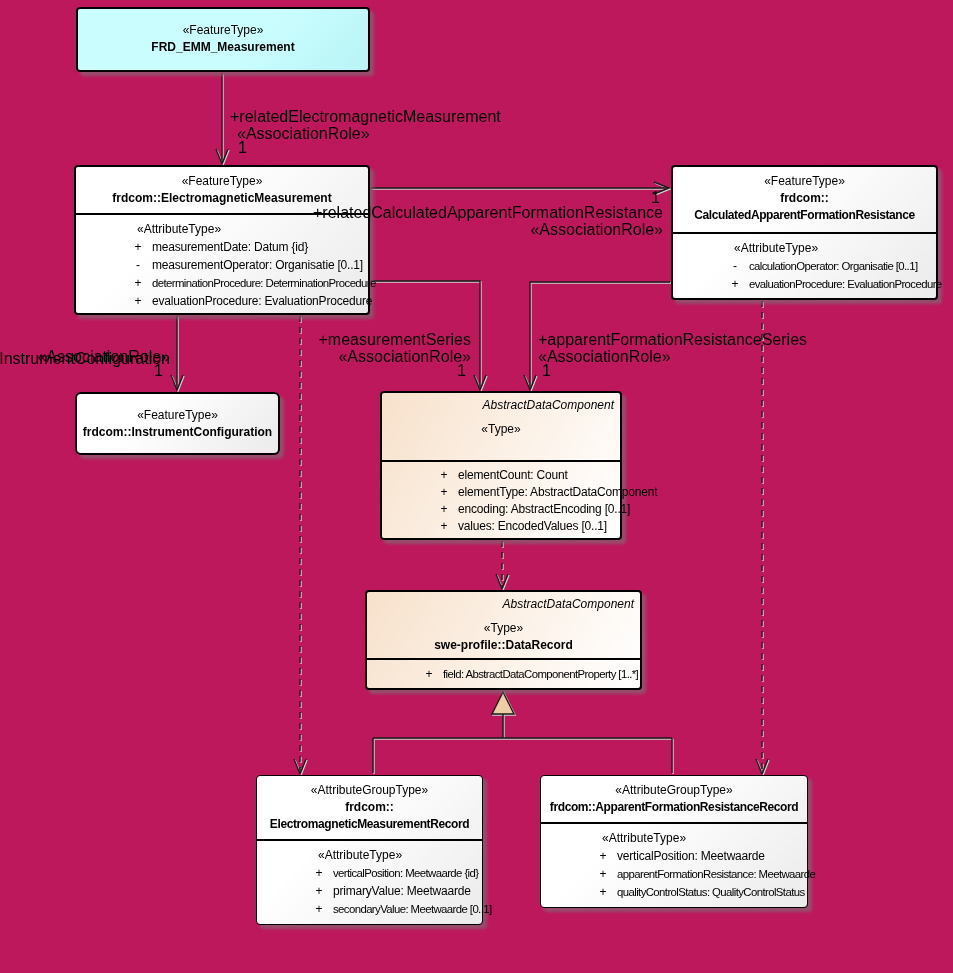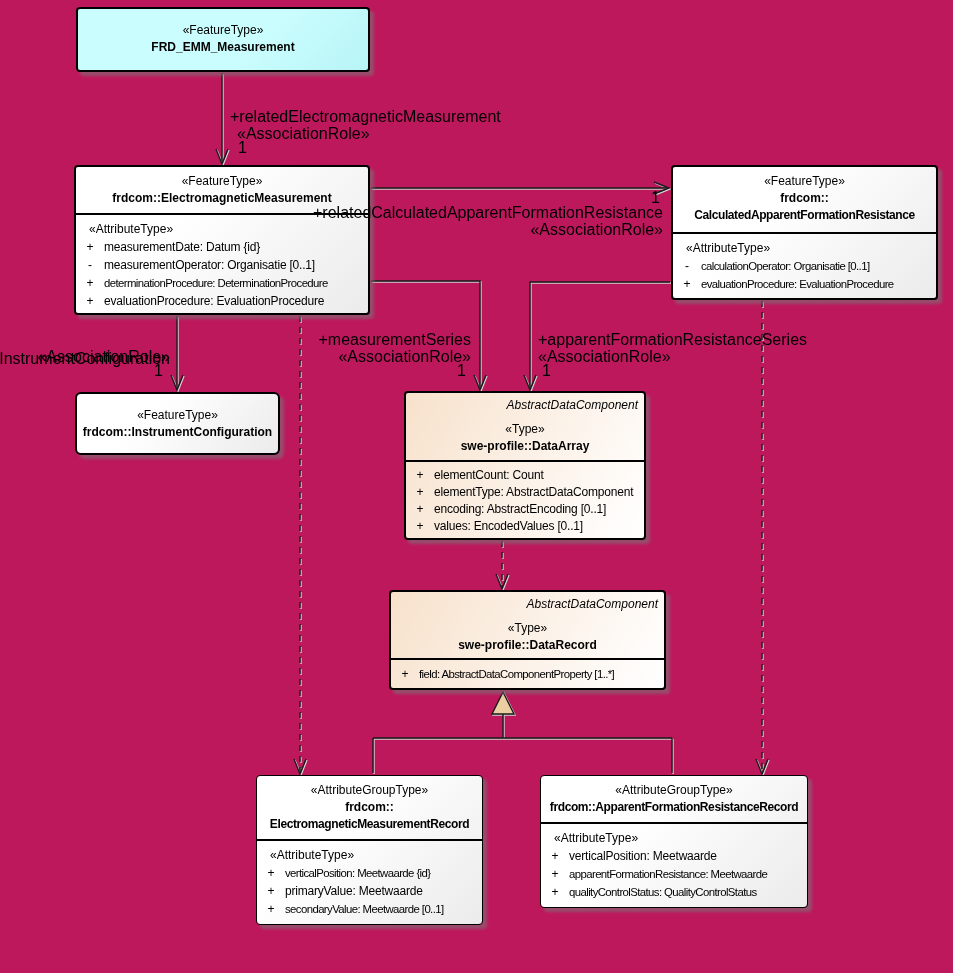"«AttributeType»" .attrs { padding-left: none -> 48px }
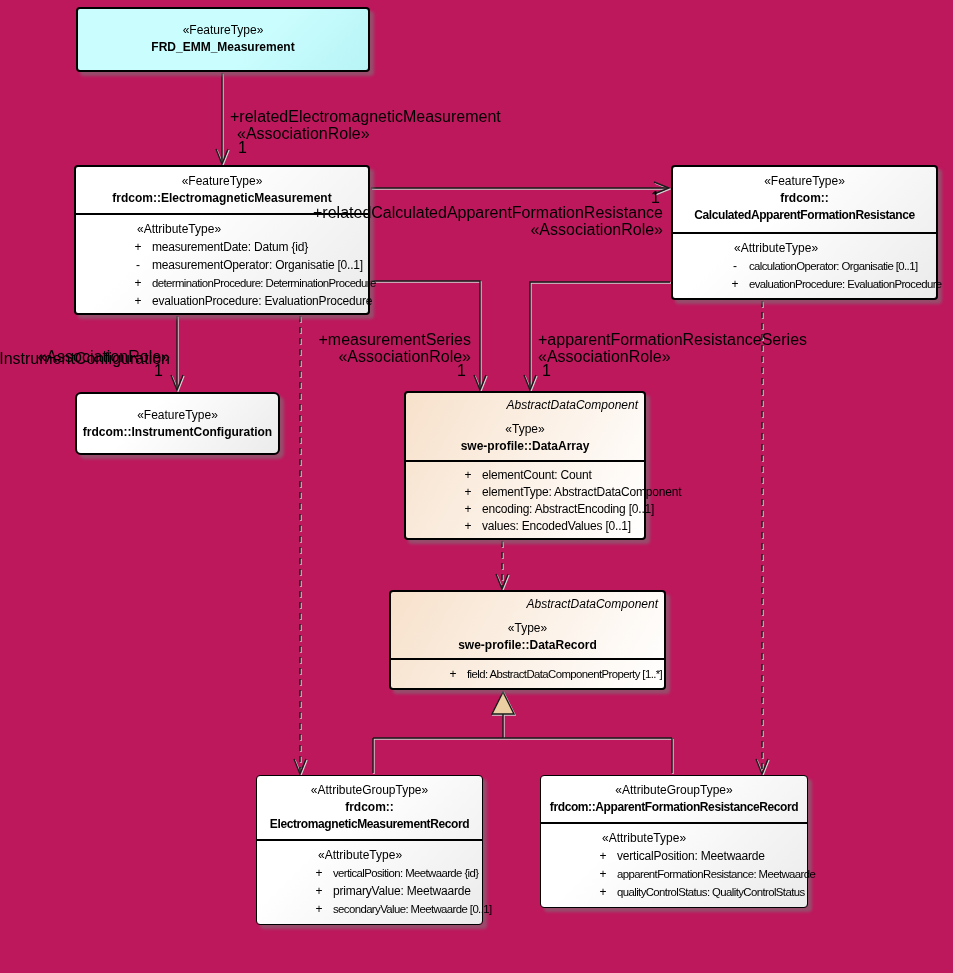"AbstractDataComponent" .uml-box.peach { margin-left: 24px -> none }
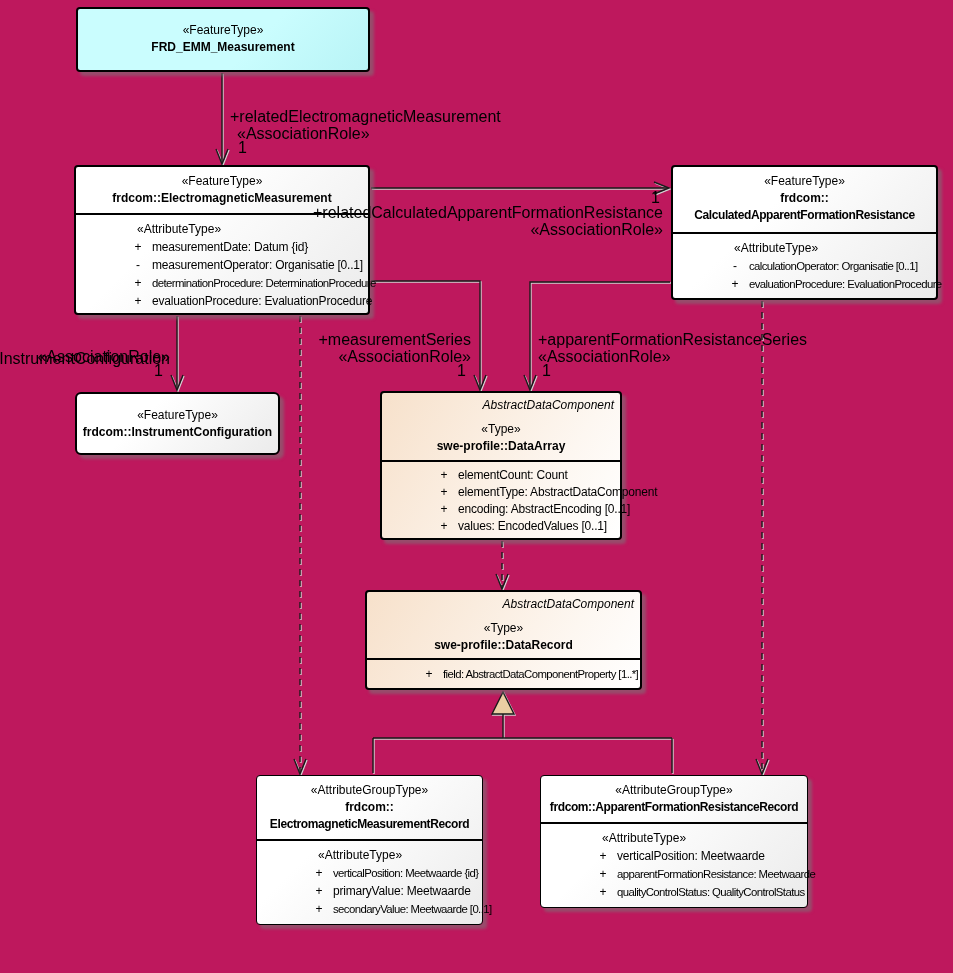"swe-profile::DataArray" div.cls-name { html: <div>swe-profile::DataArray</div> -> none }
